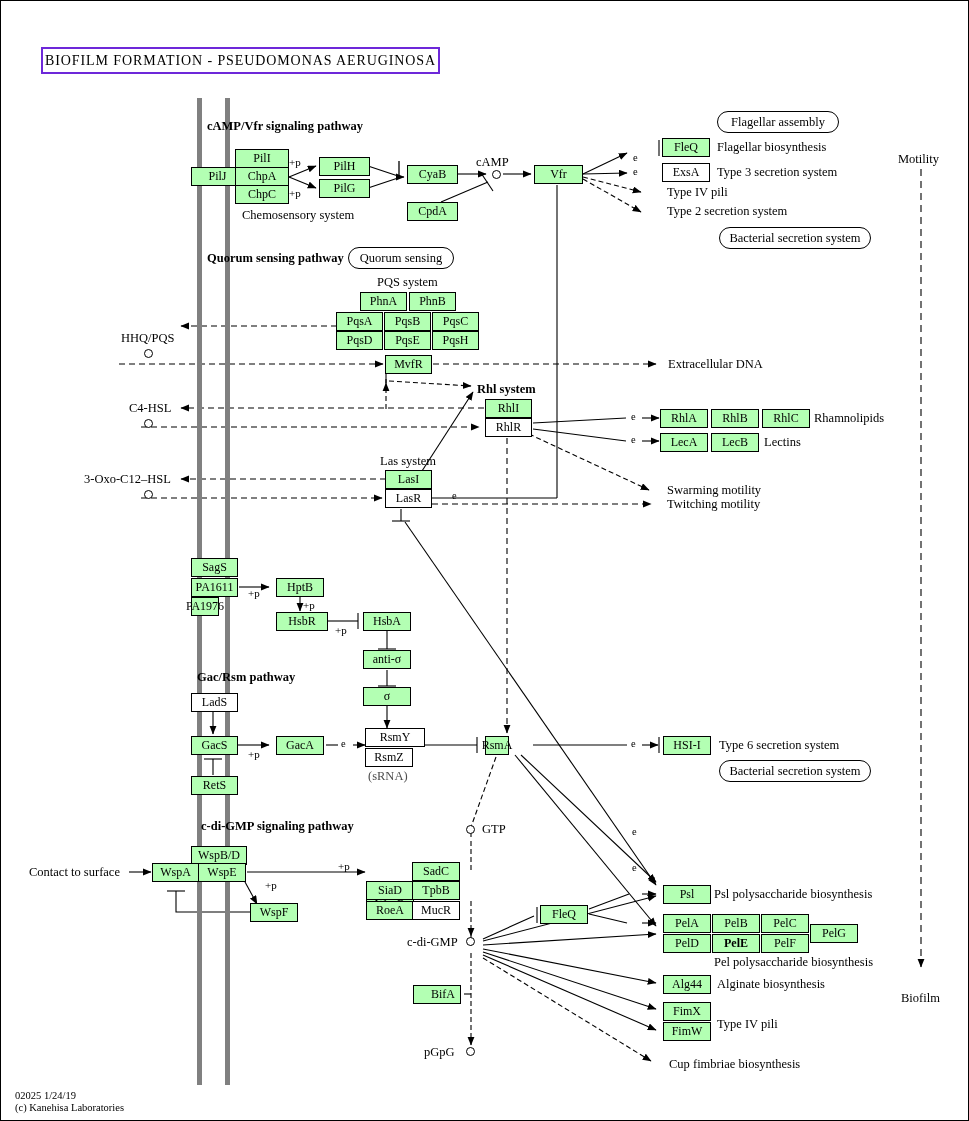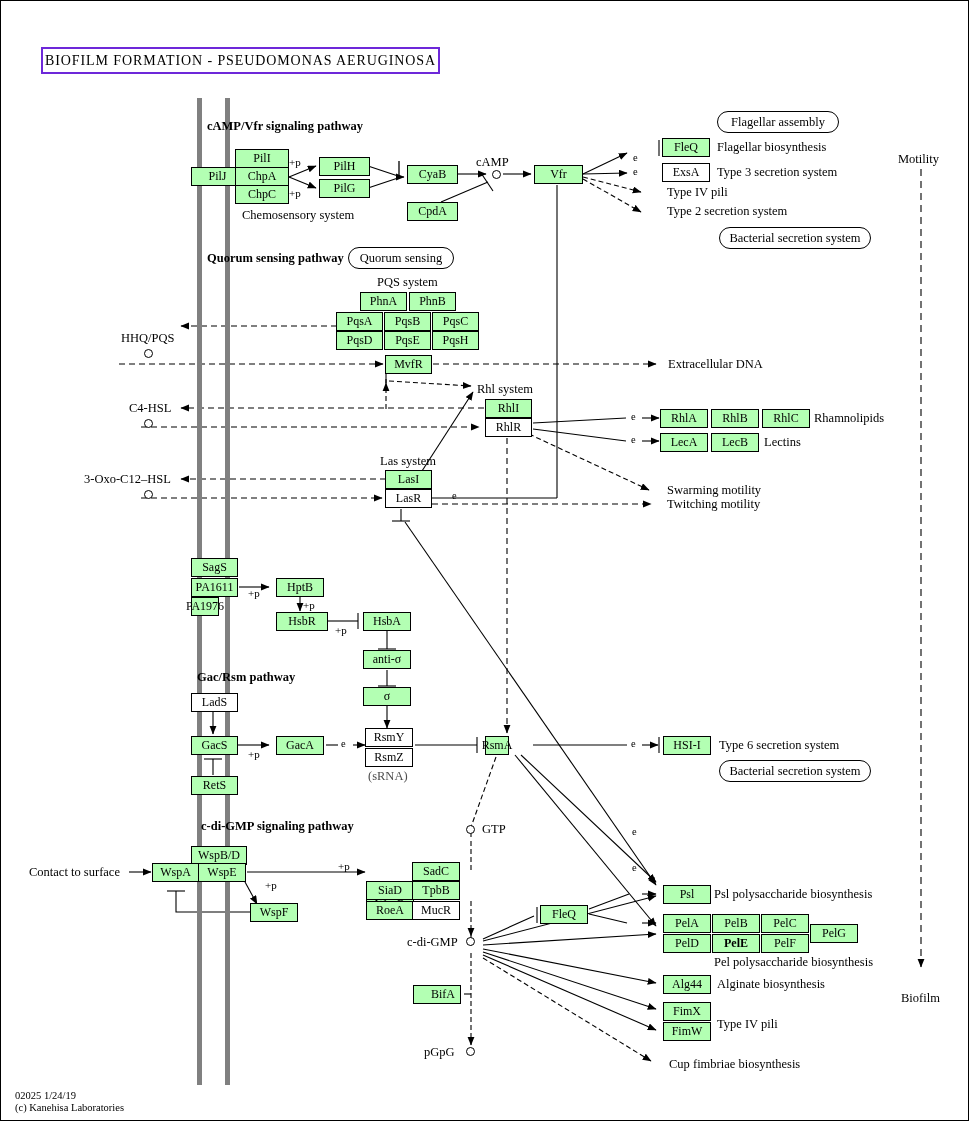"Rhl system" div.lbl { font-weight: none -> bold }
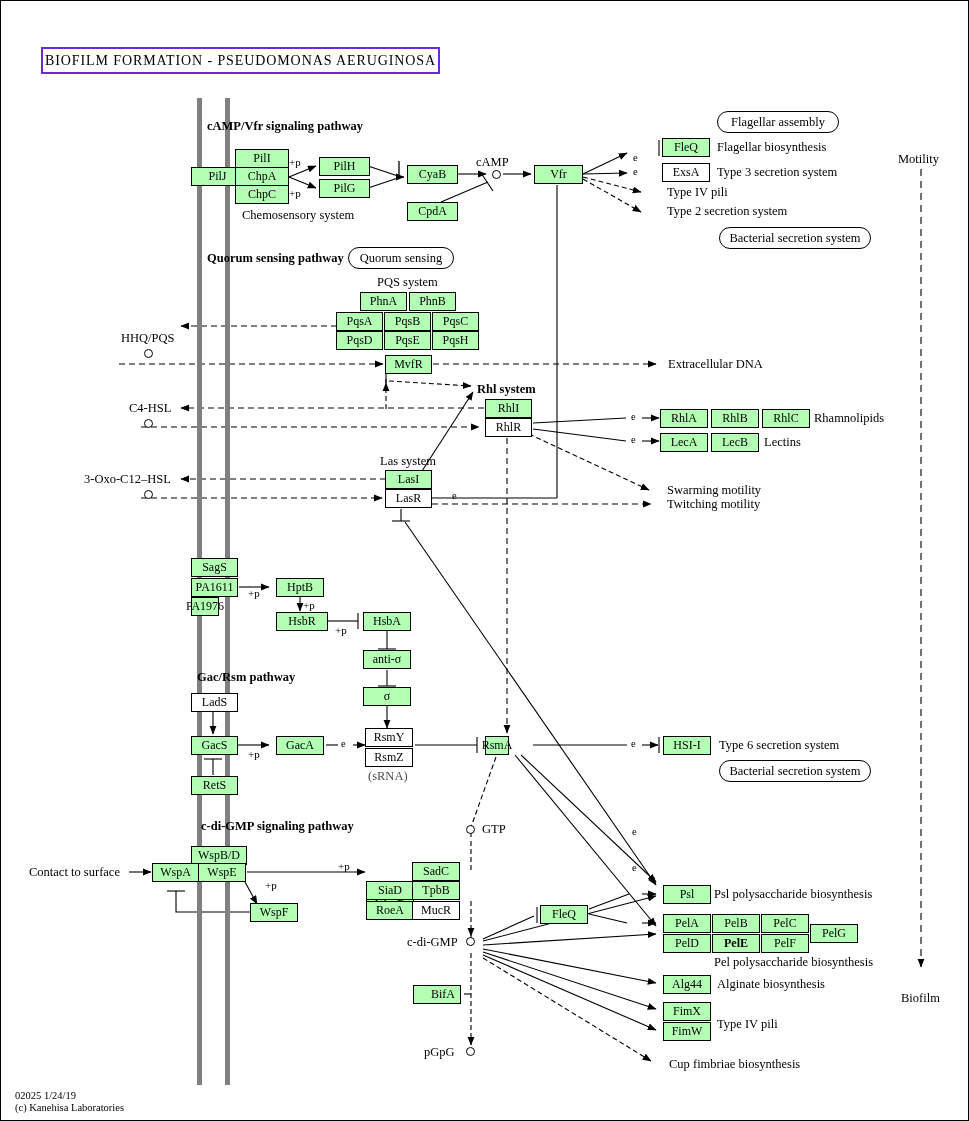"RsmY" div.gbox { width: 48px -> 60px }
